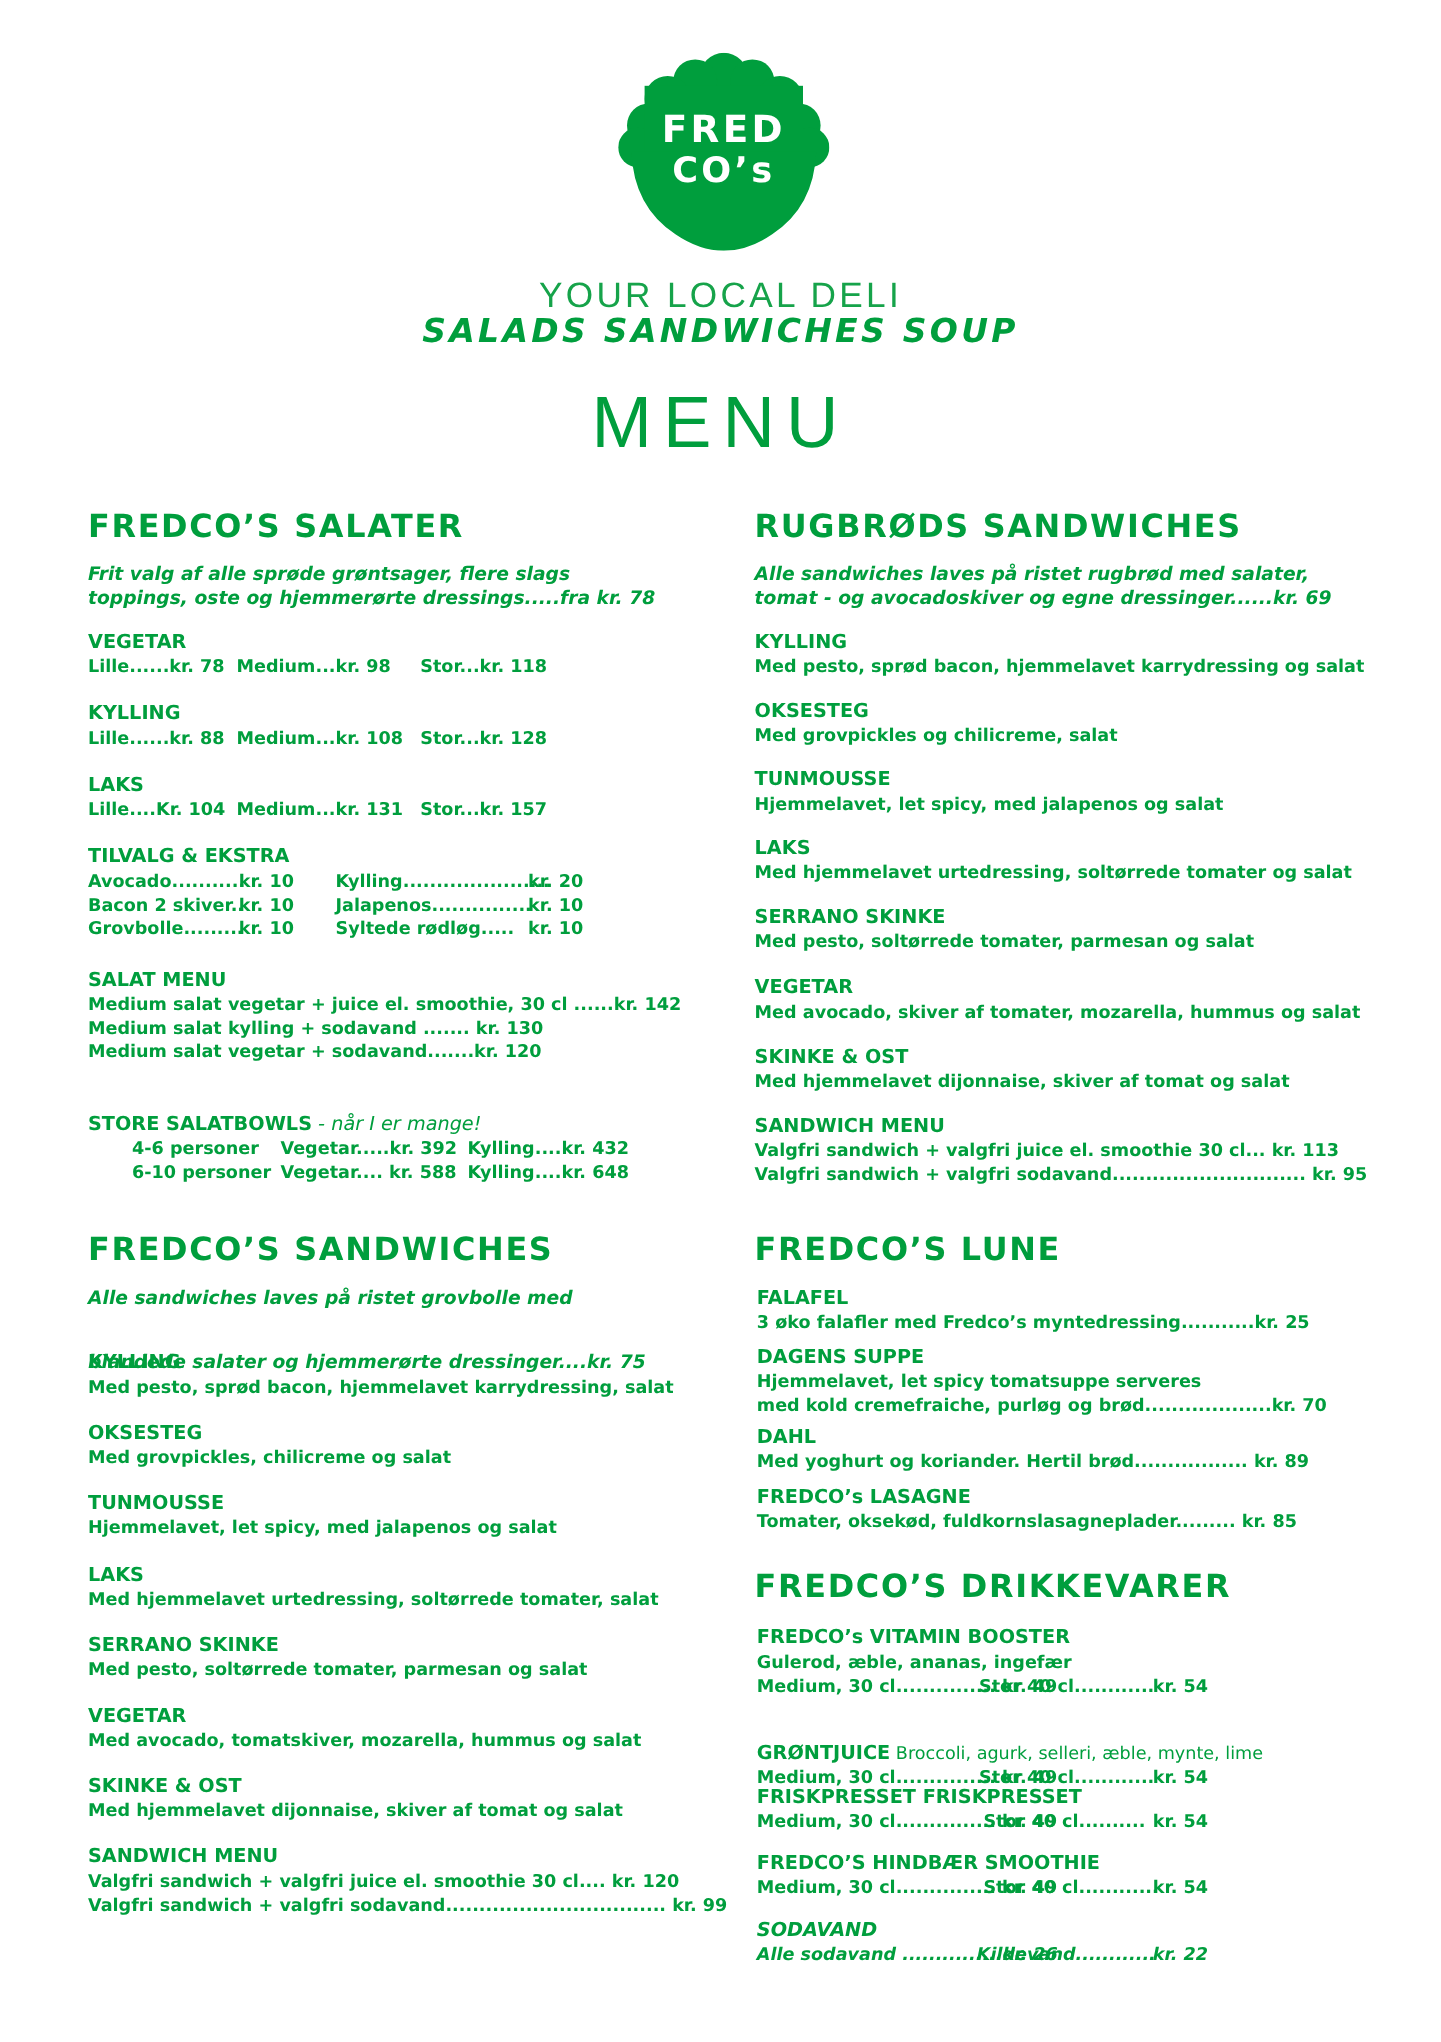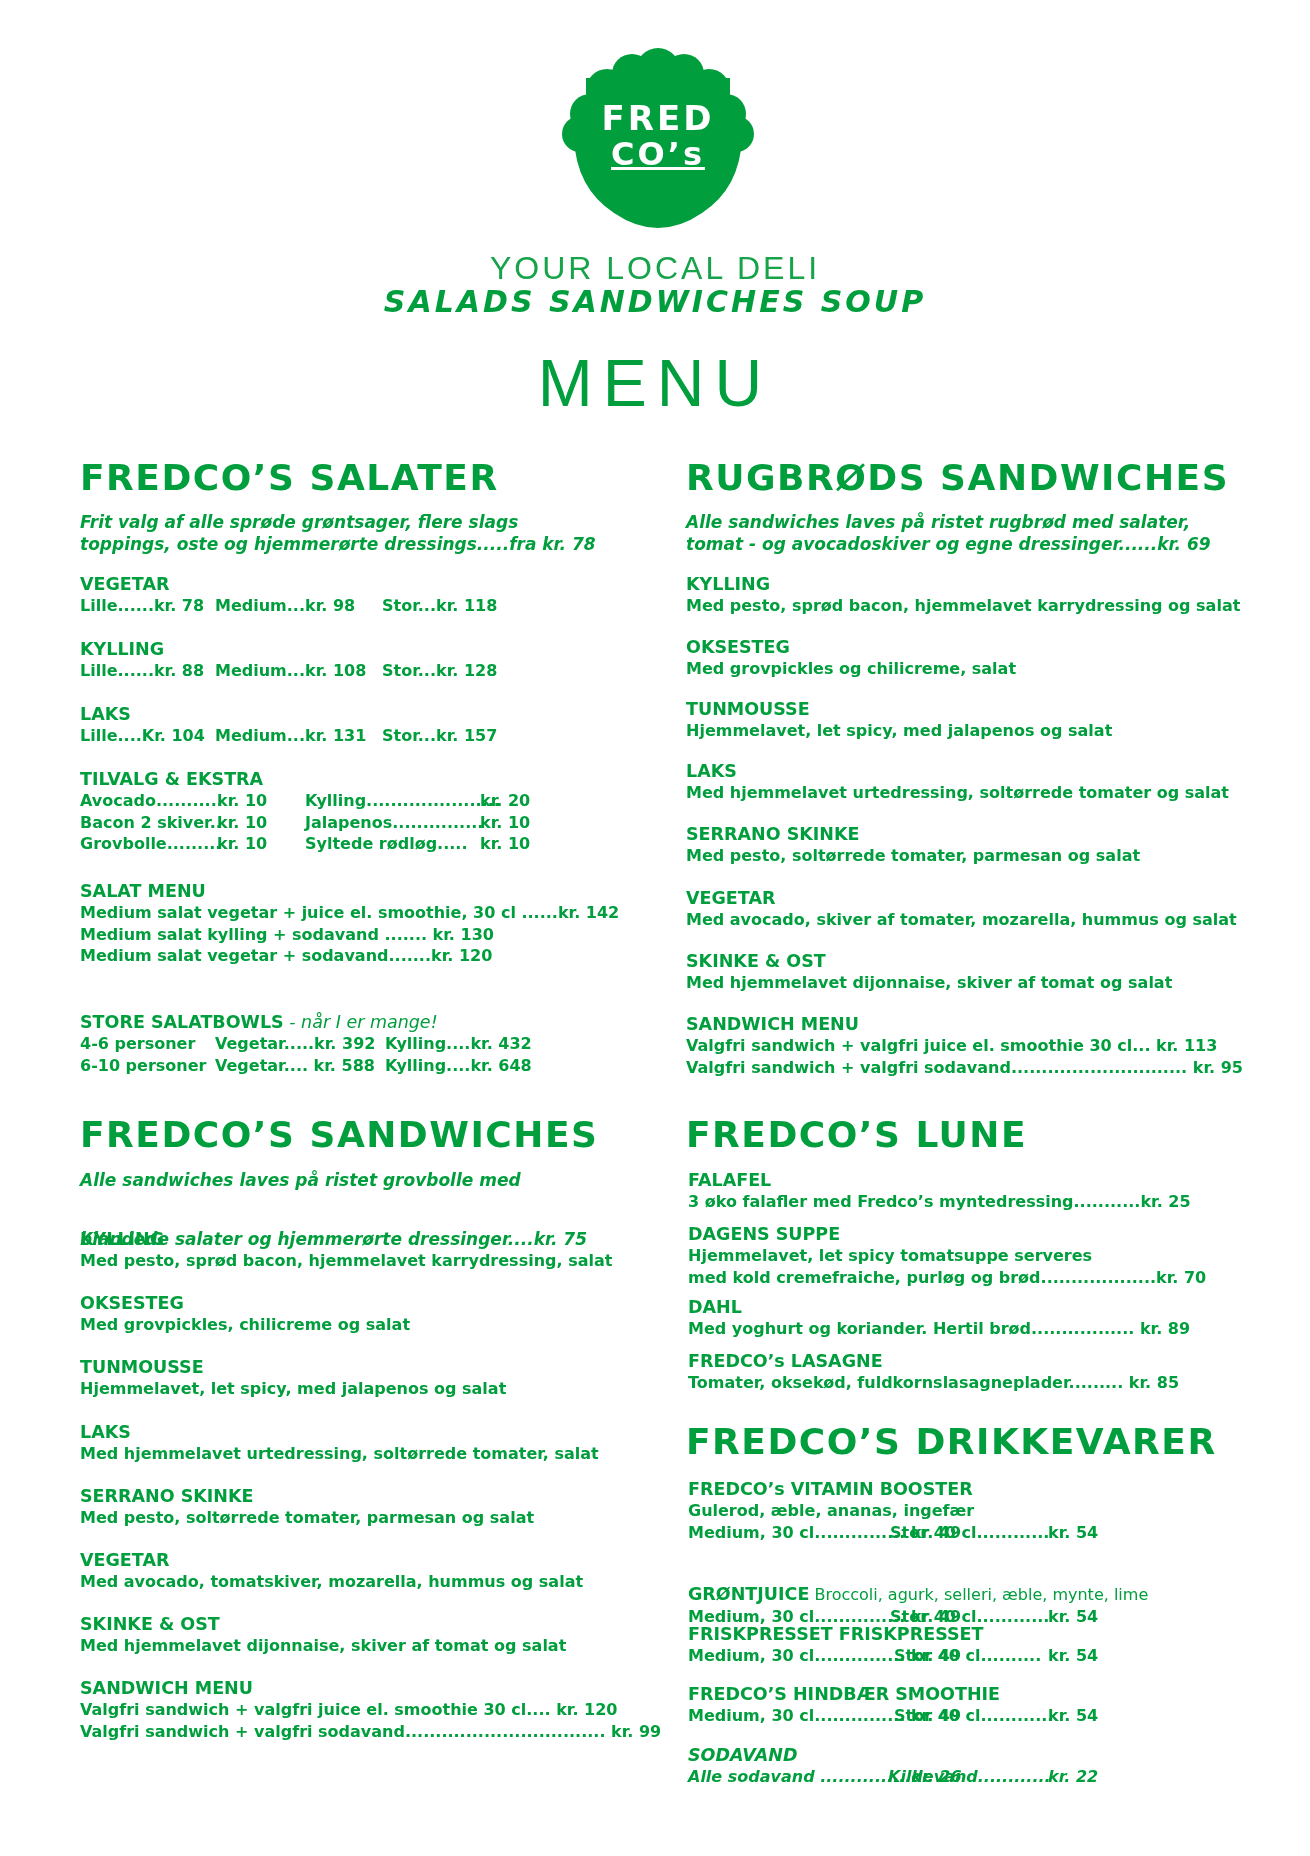"CO’s" div.logo-text { text-decoration: underline -> none }
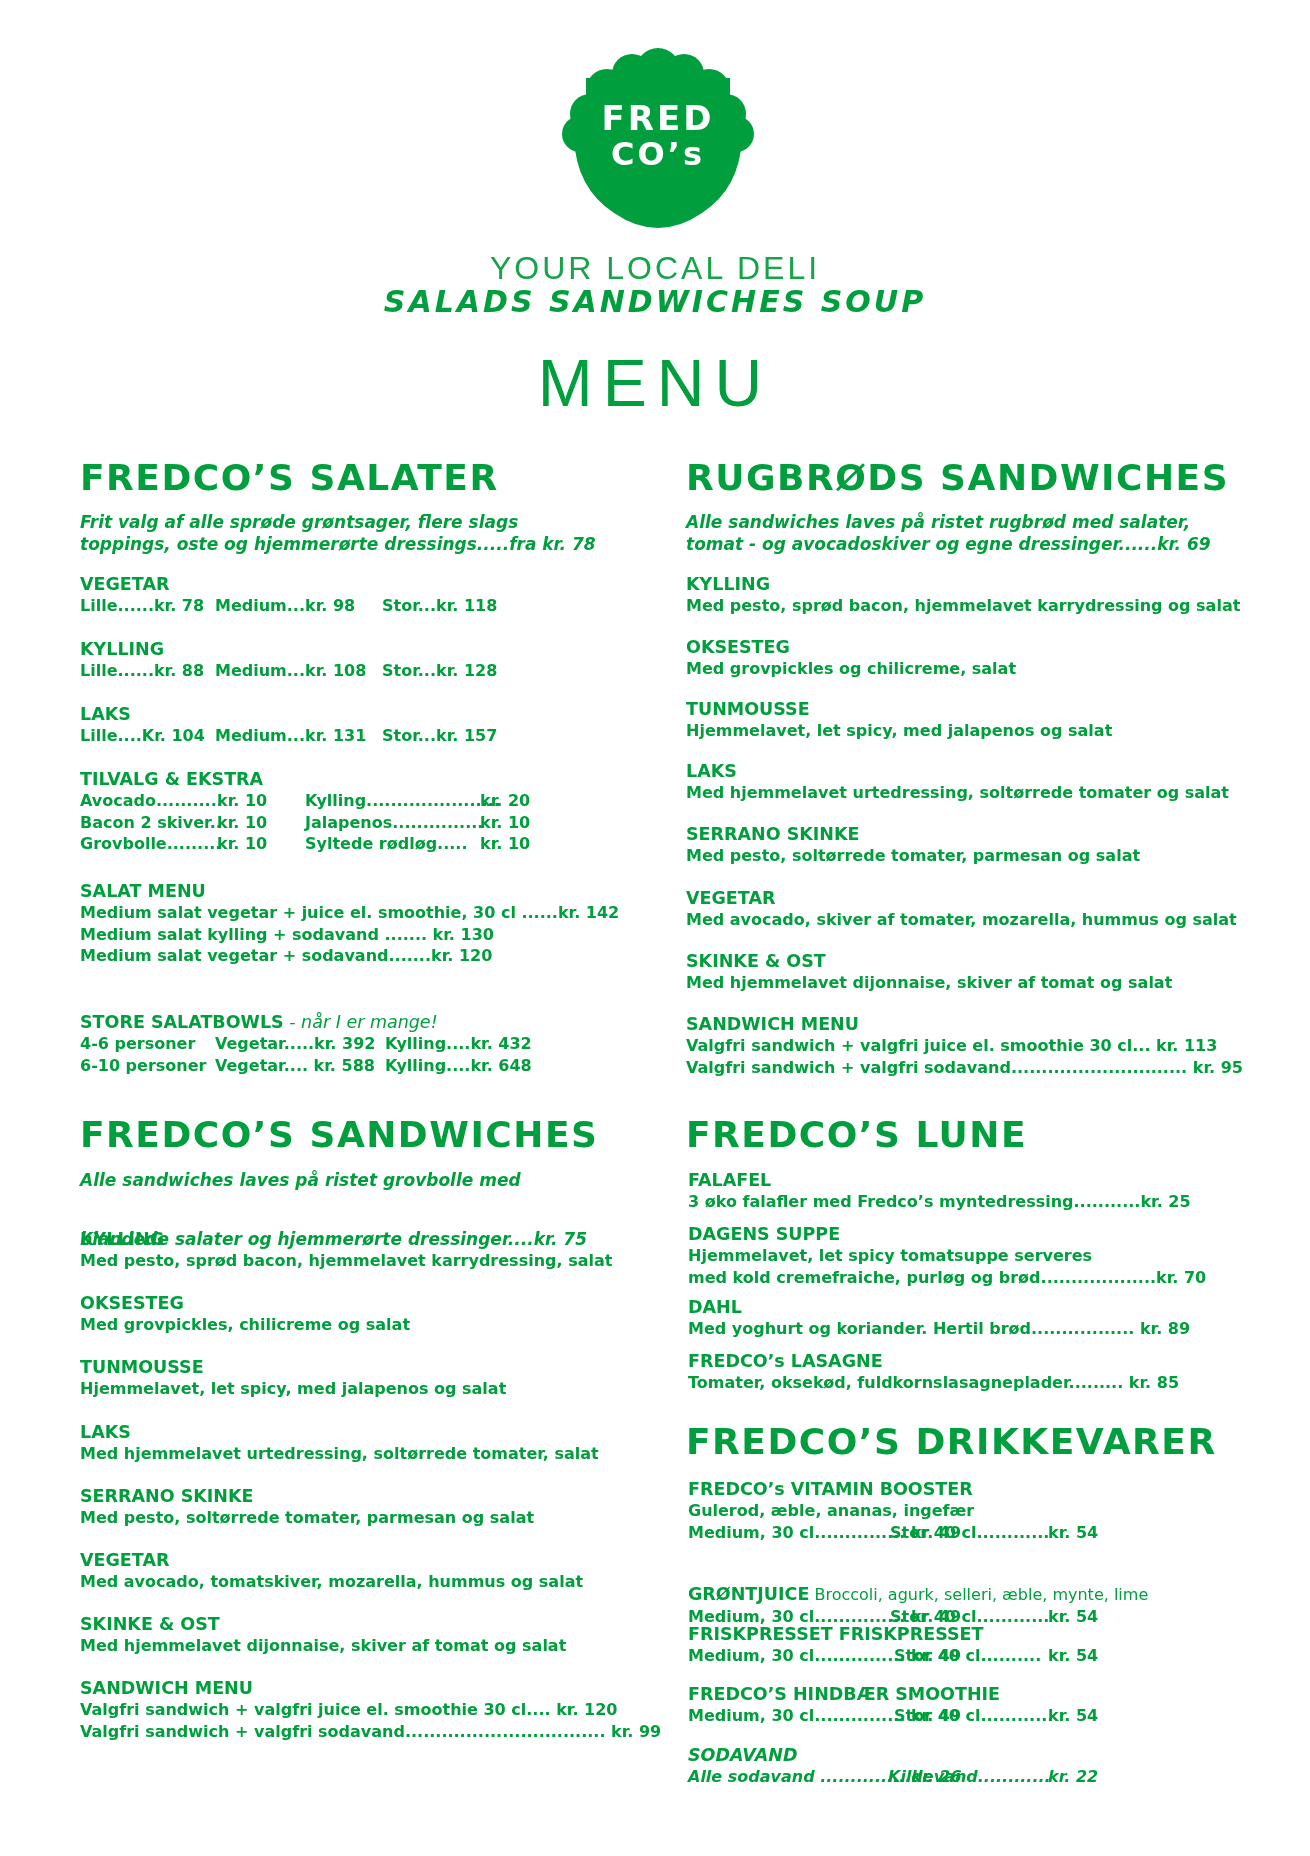"FREDCO’S SALATER" .sec-h { font-size: 36px -> 29px }
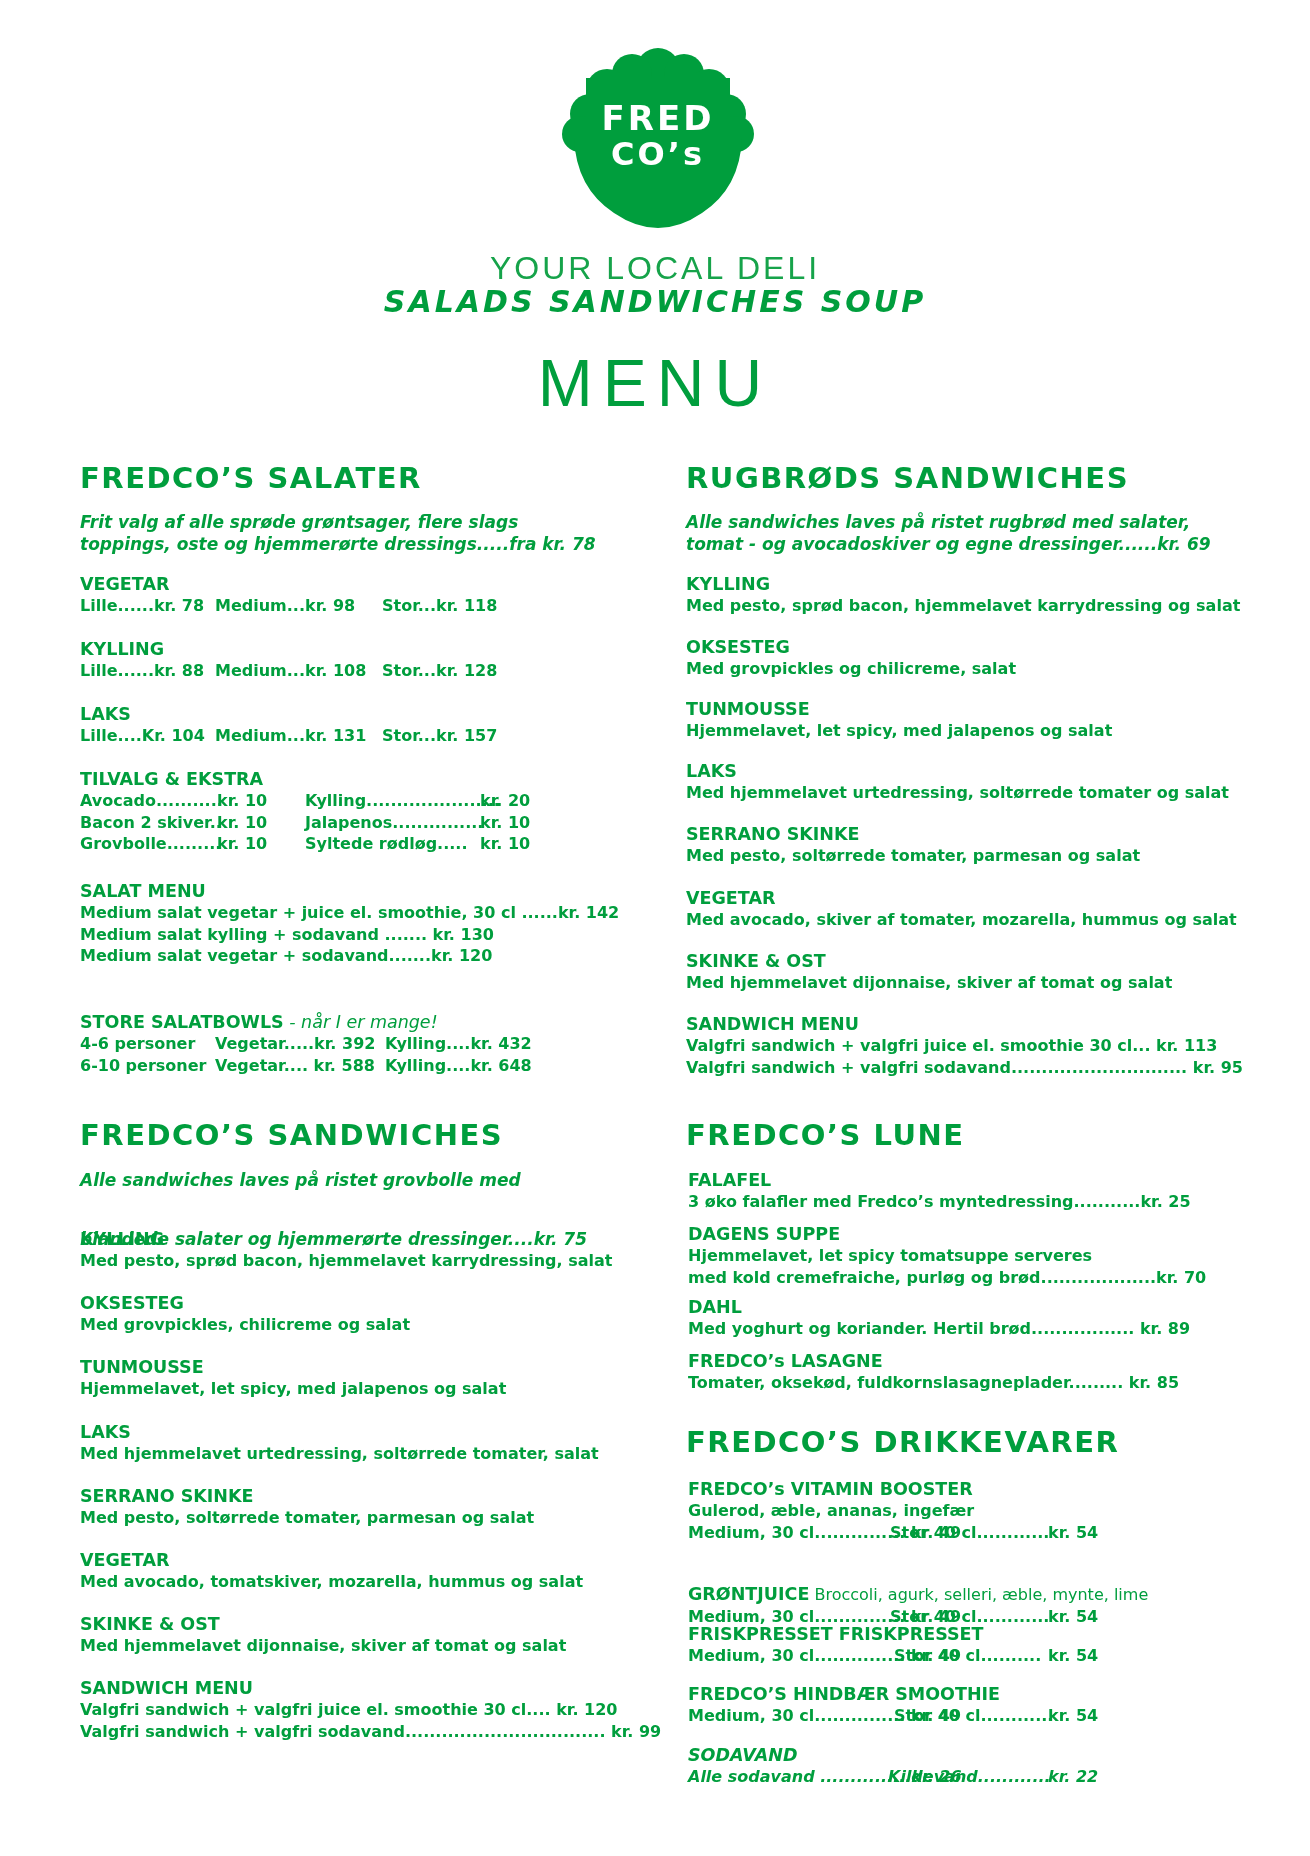"4-6 personer" div.it-l { margin-left: none -> 40px }
